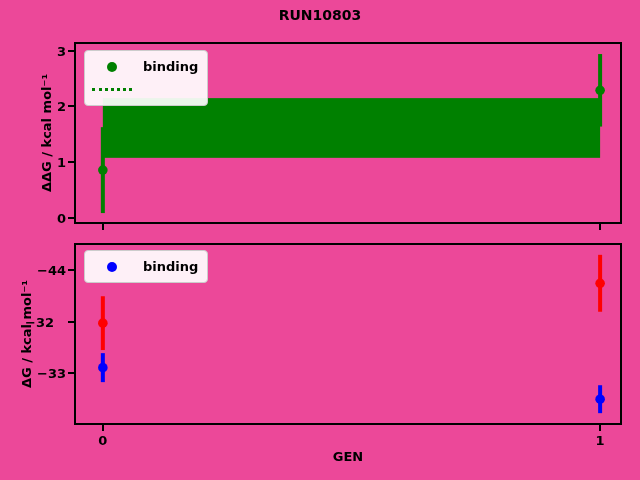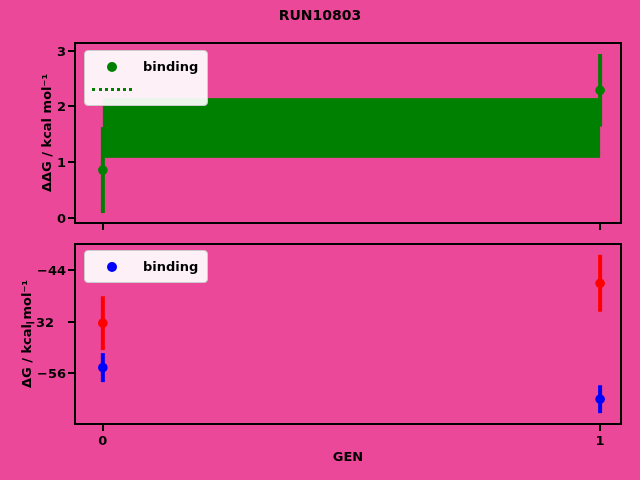"−56" div.tick-label { text: 56 -> 33 }
